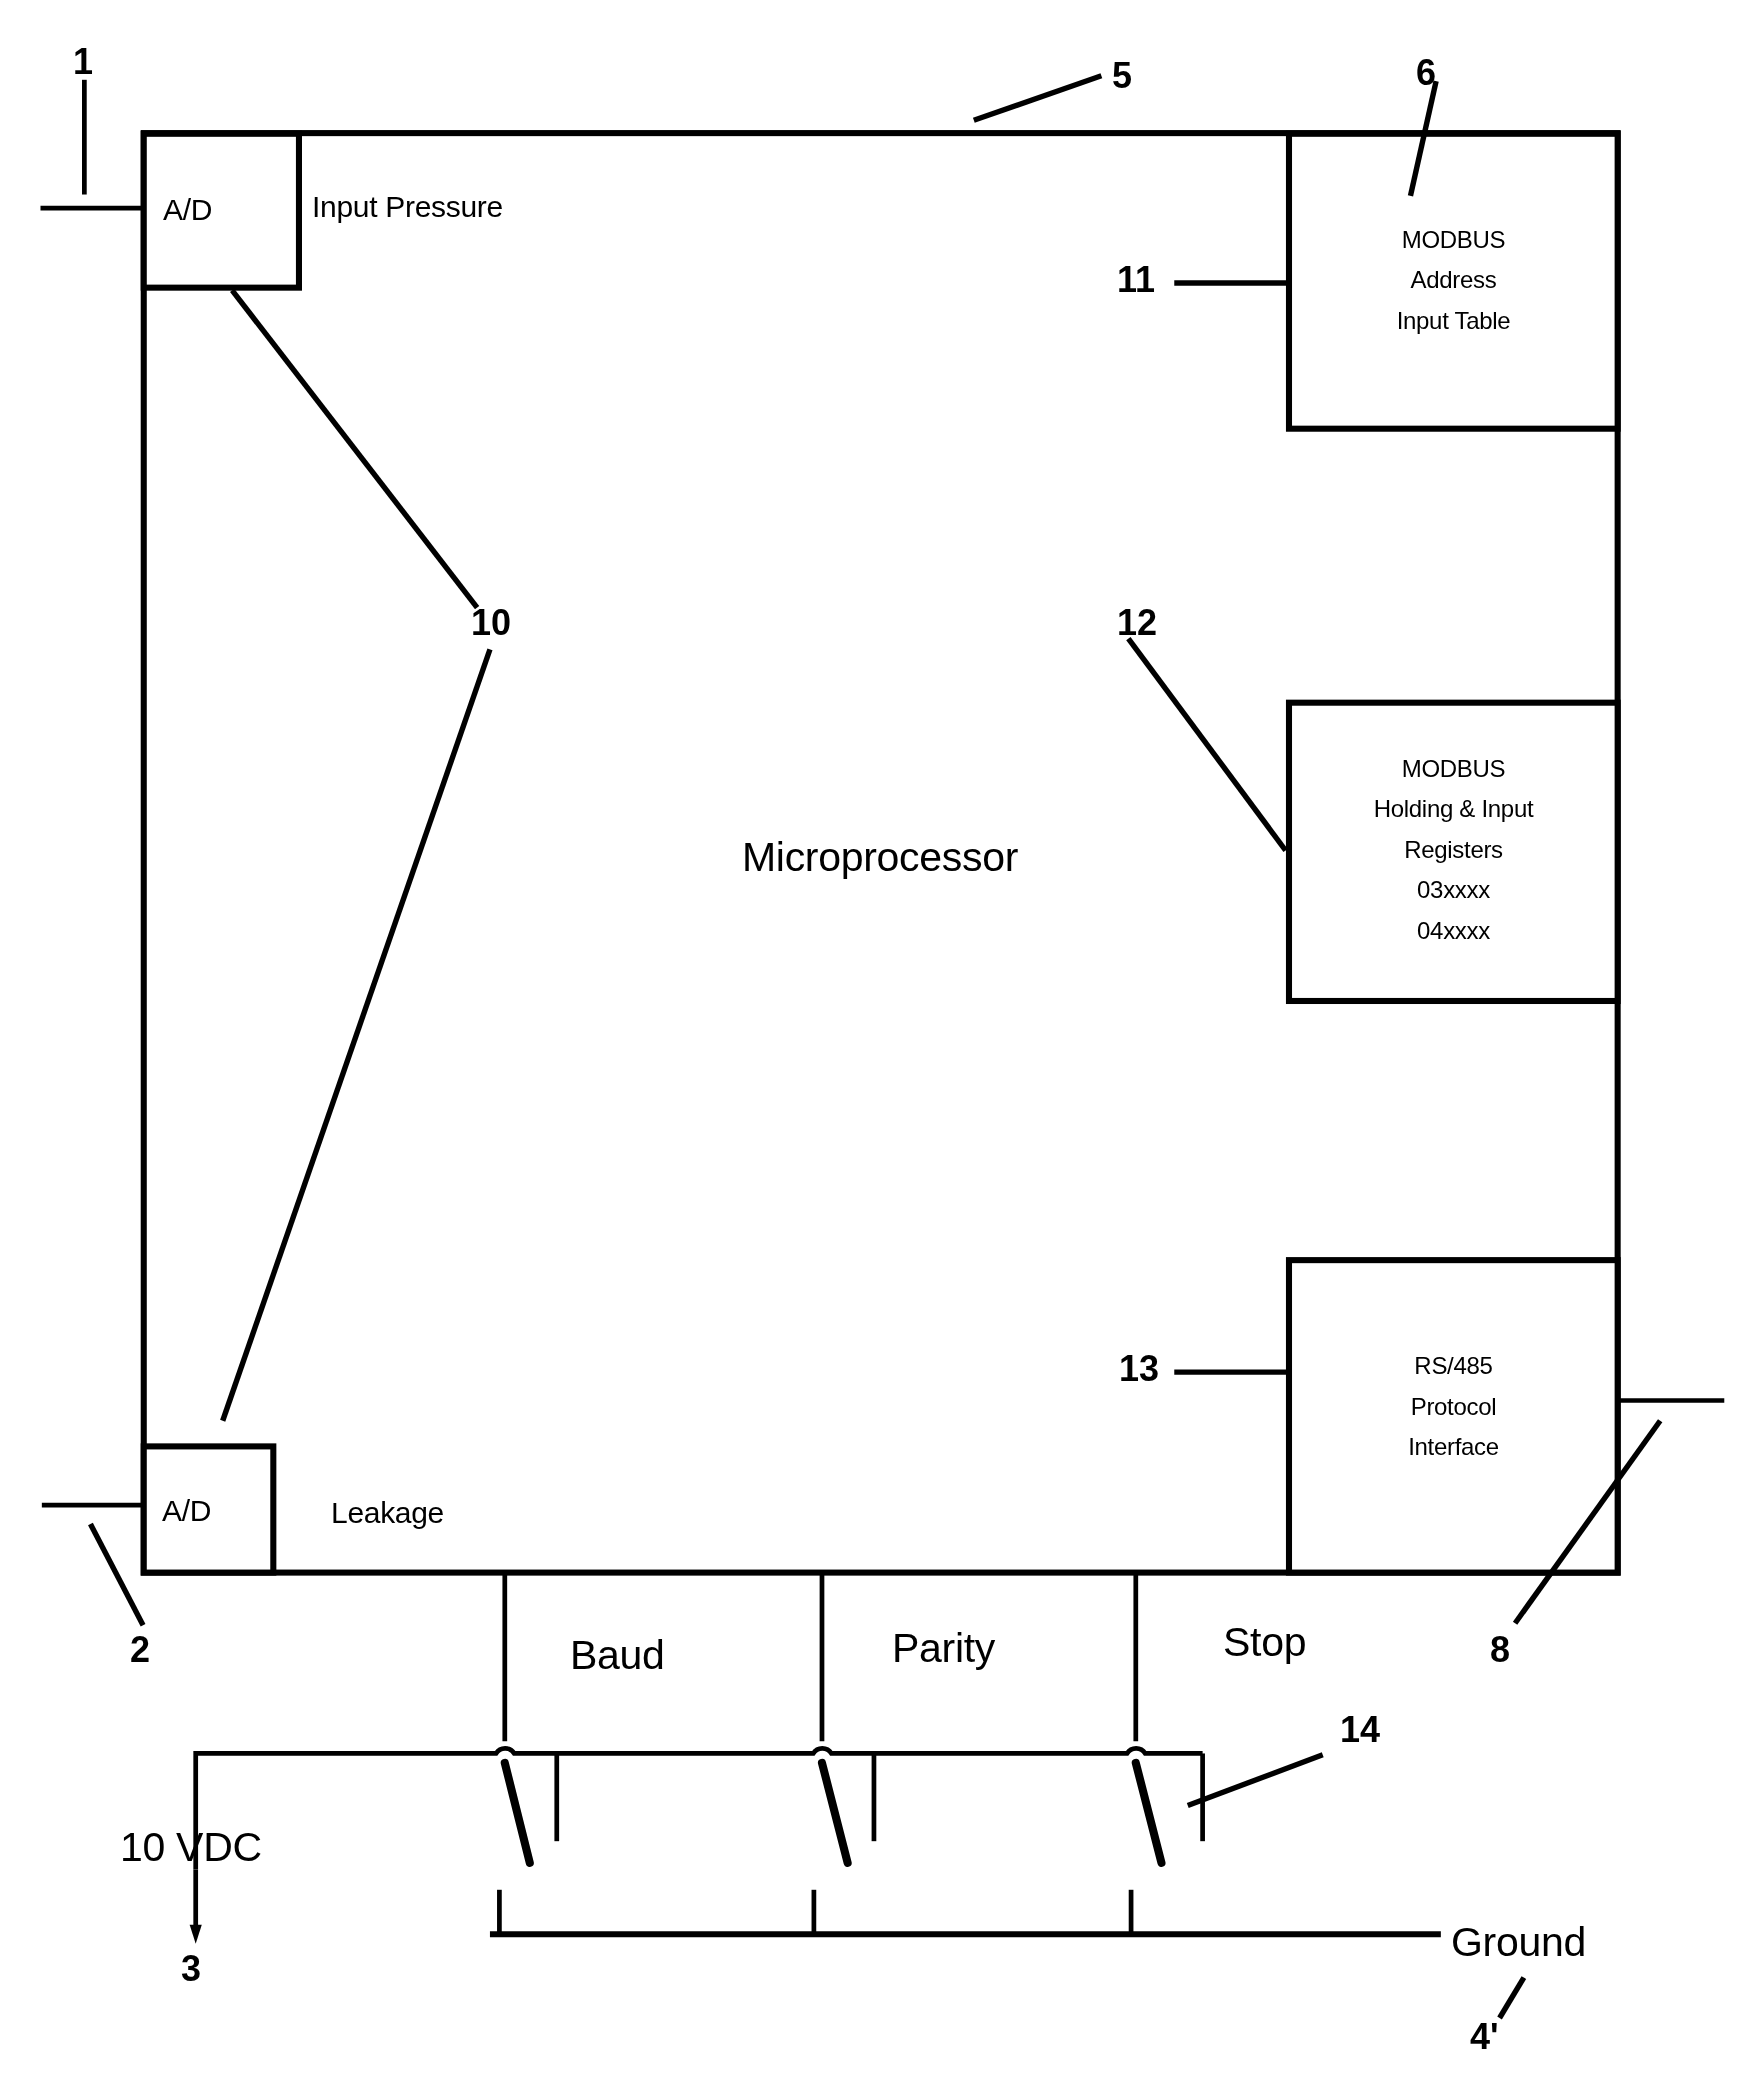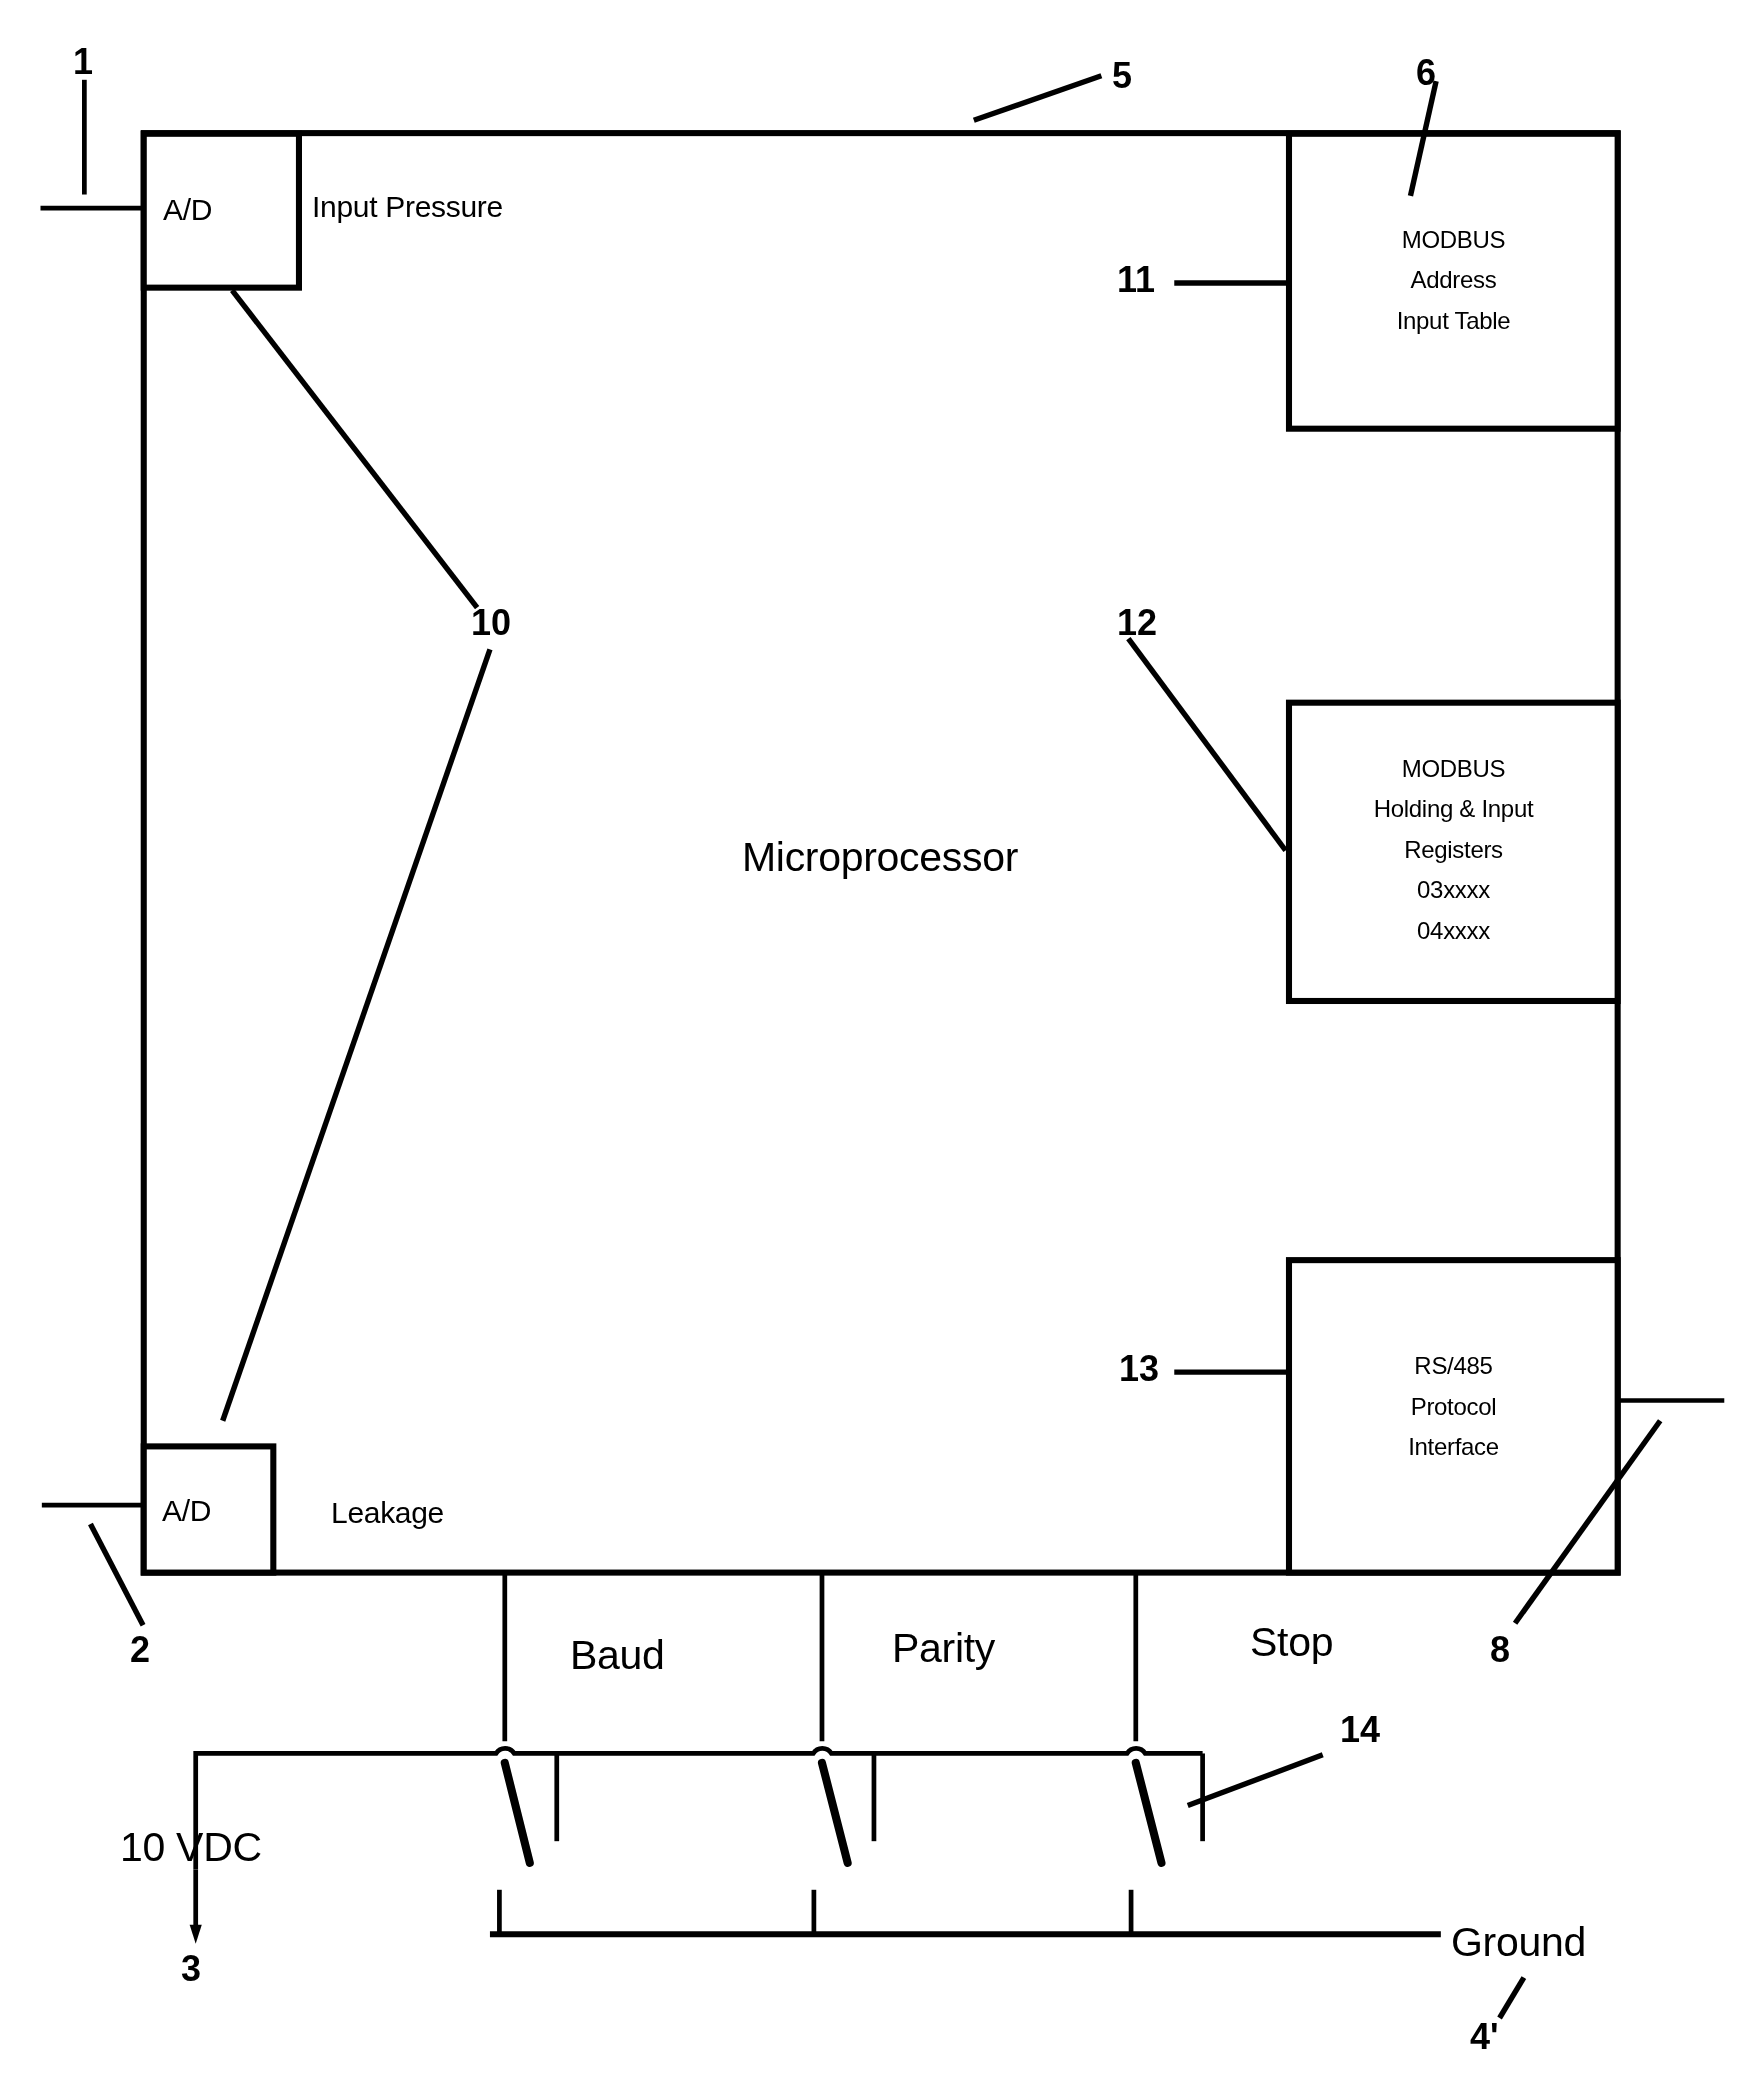"Stop" div.lbl { left: 1250px -> 1223px }
